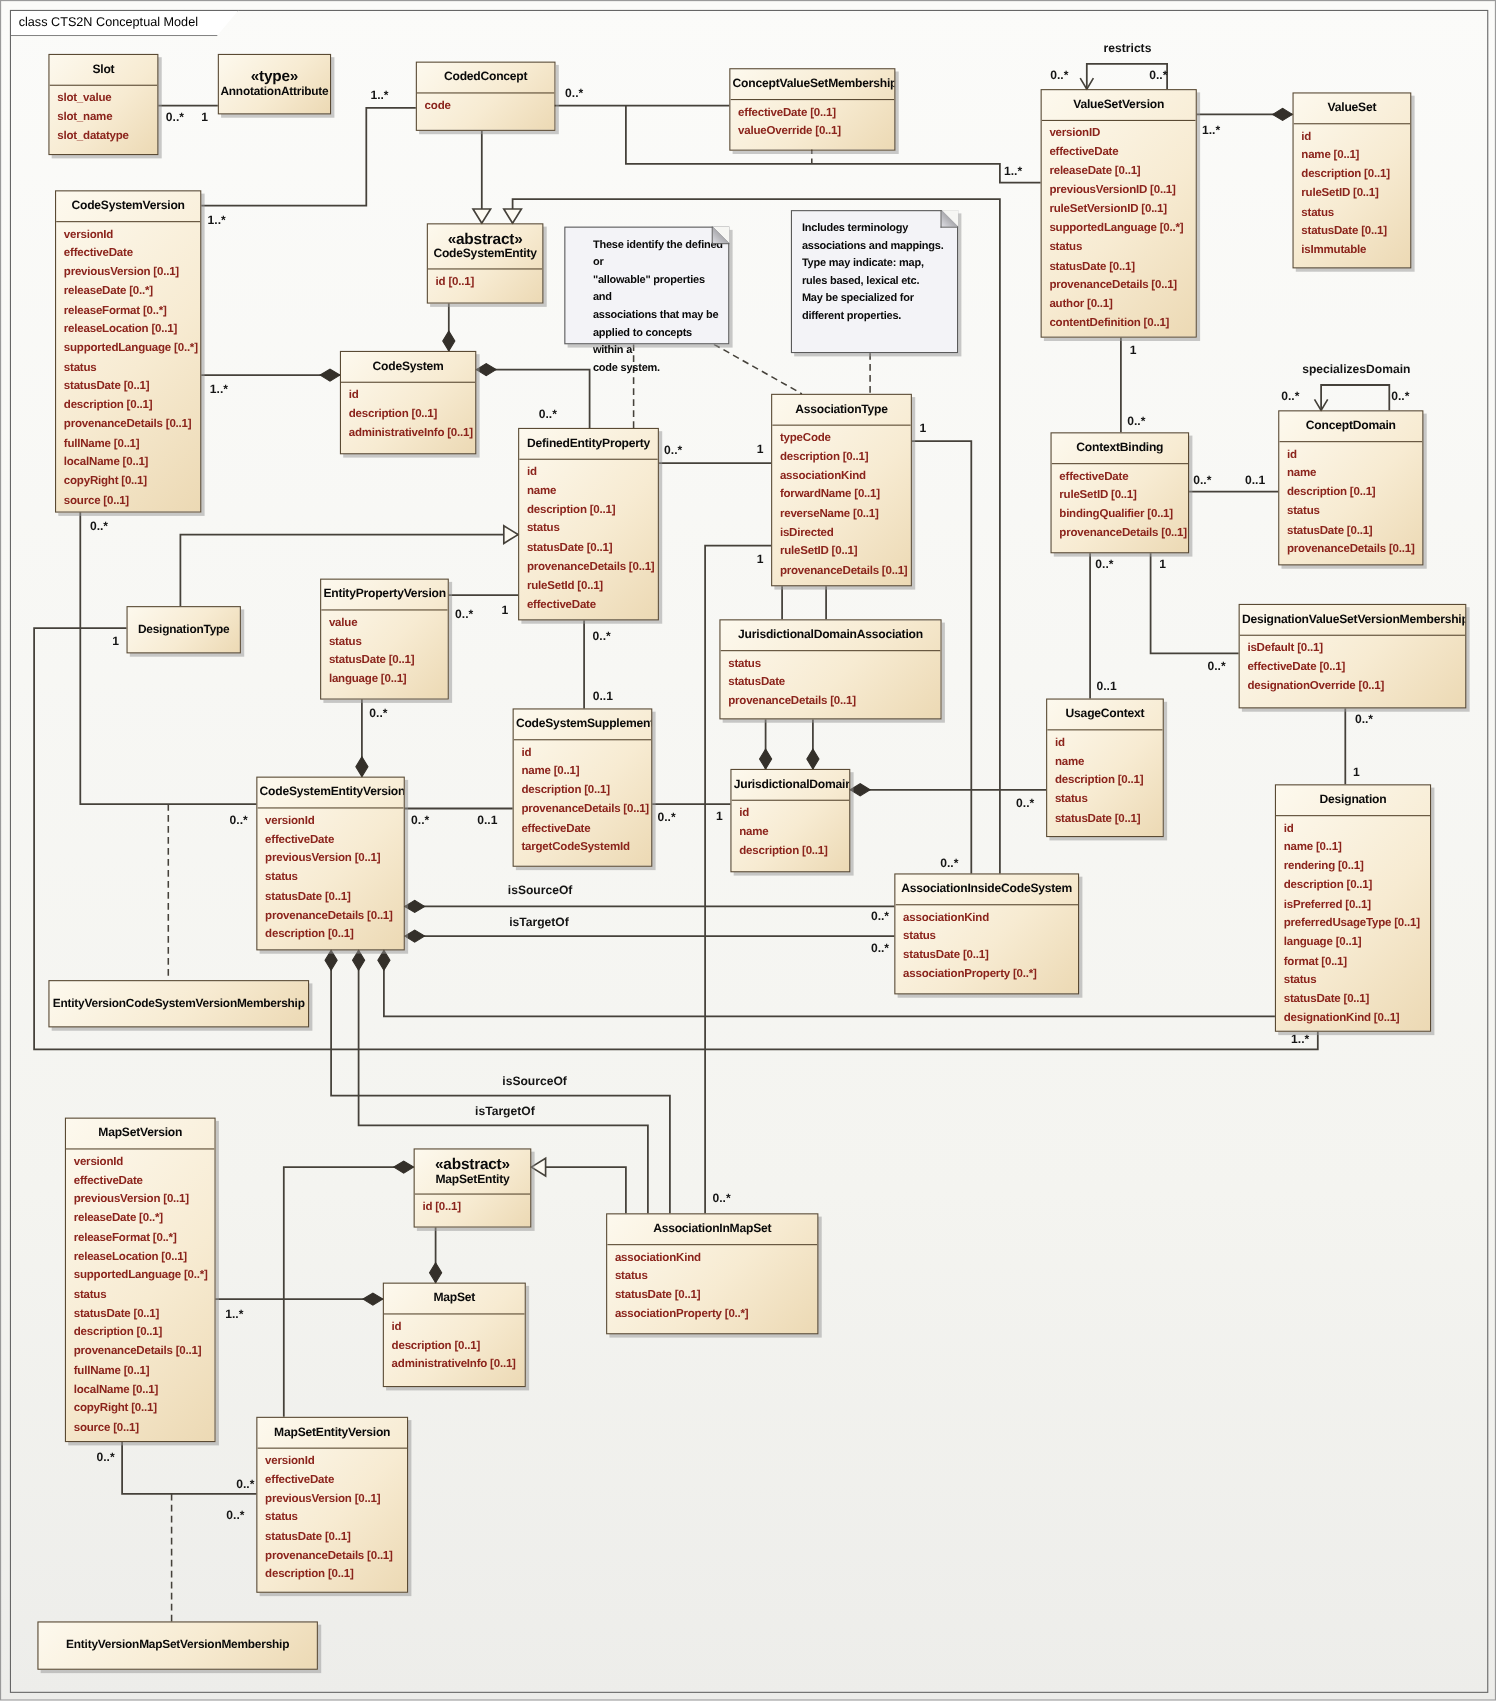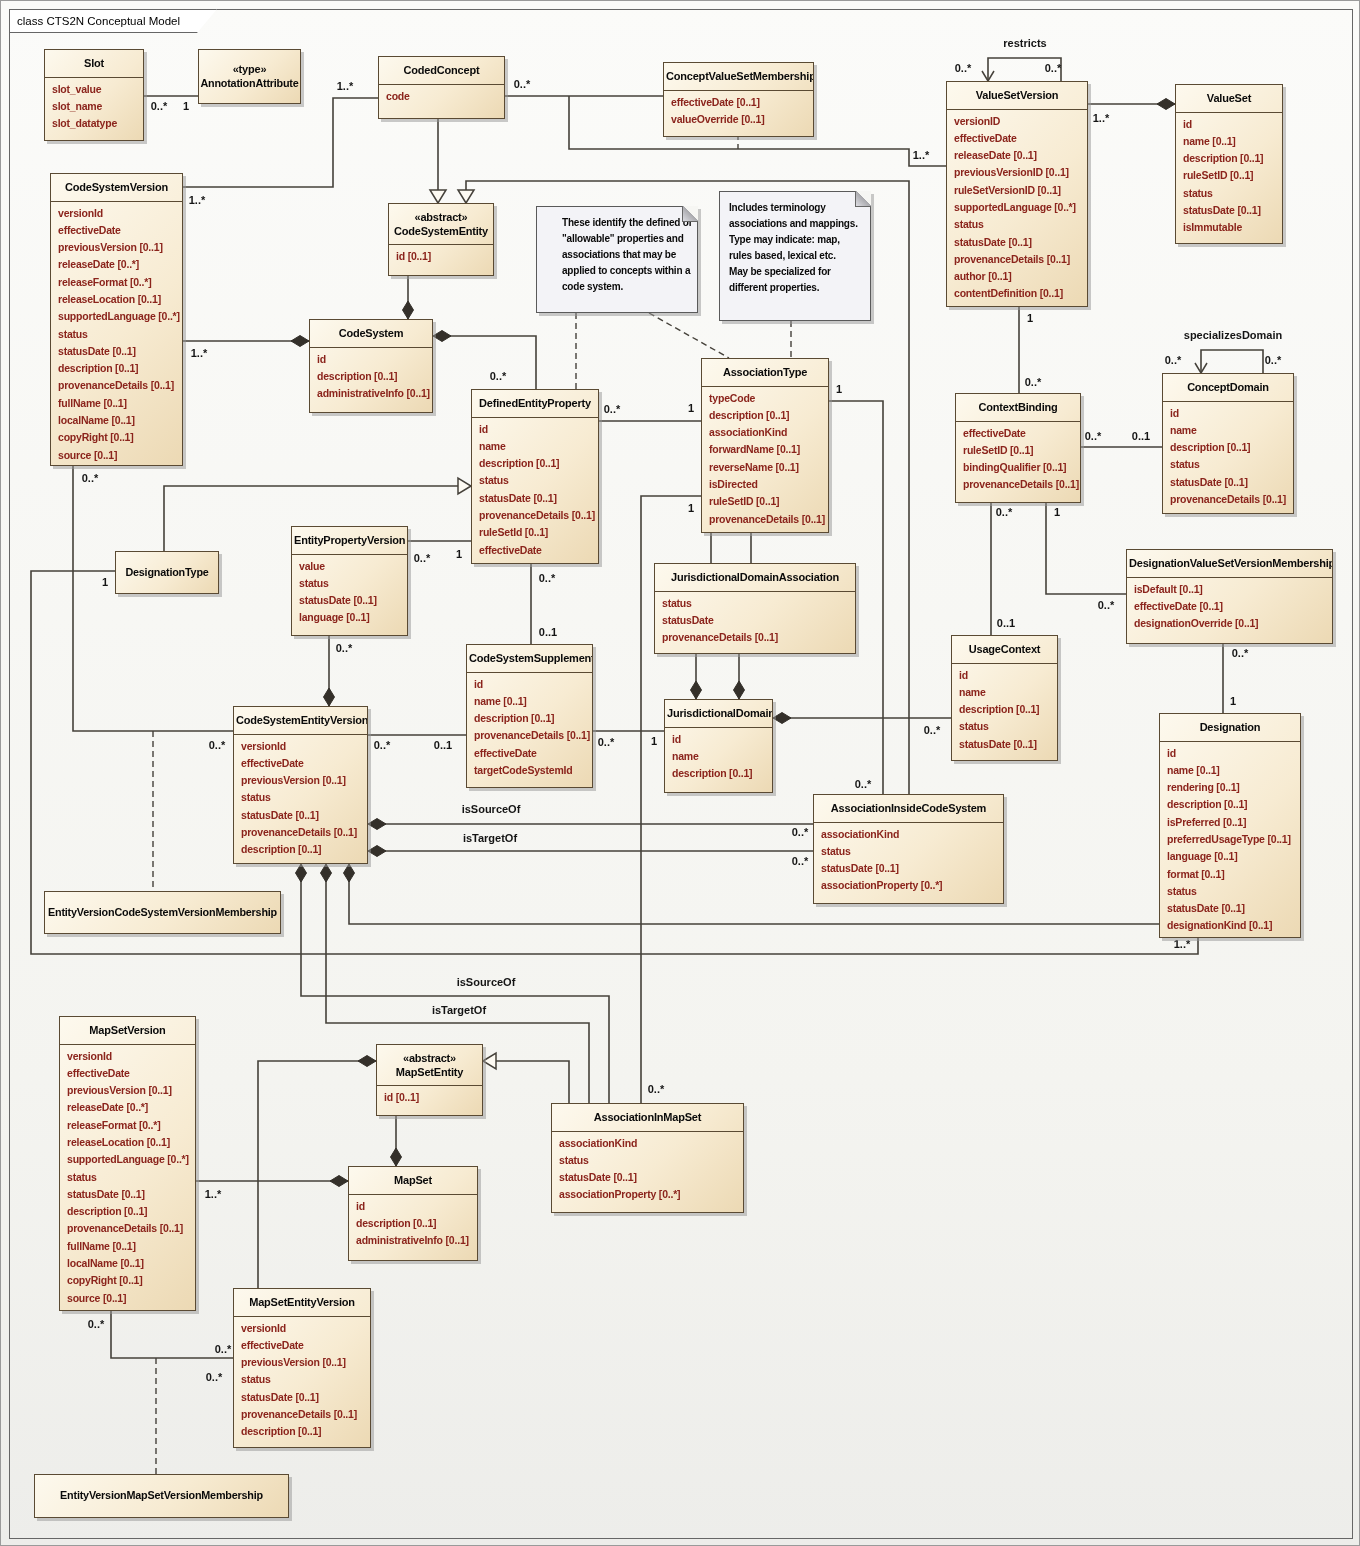"«type»" .cls .st { font-size: 11px -> 14px }
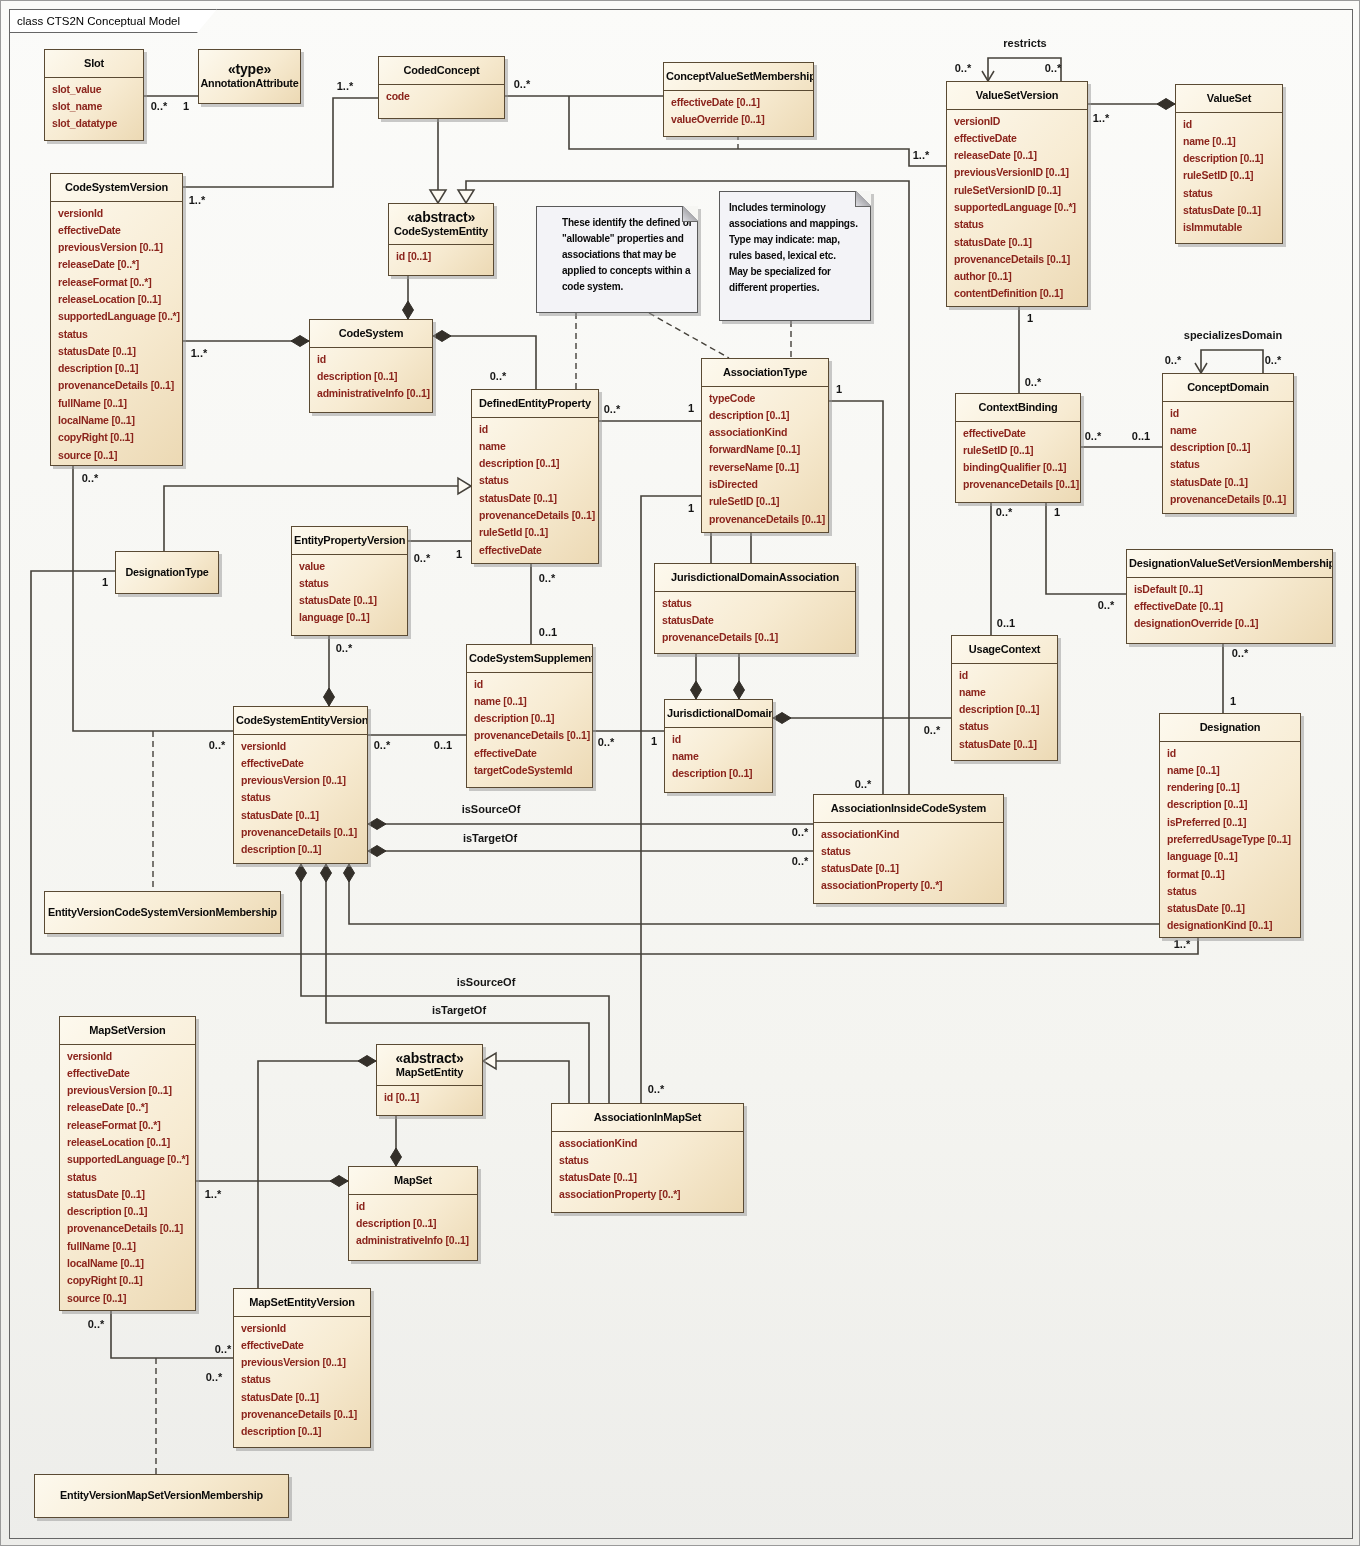"These identify the defined or" div.note { left: 535px -> 512px; width: 162px -> 150px }
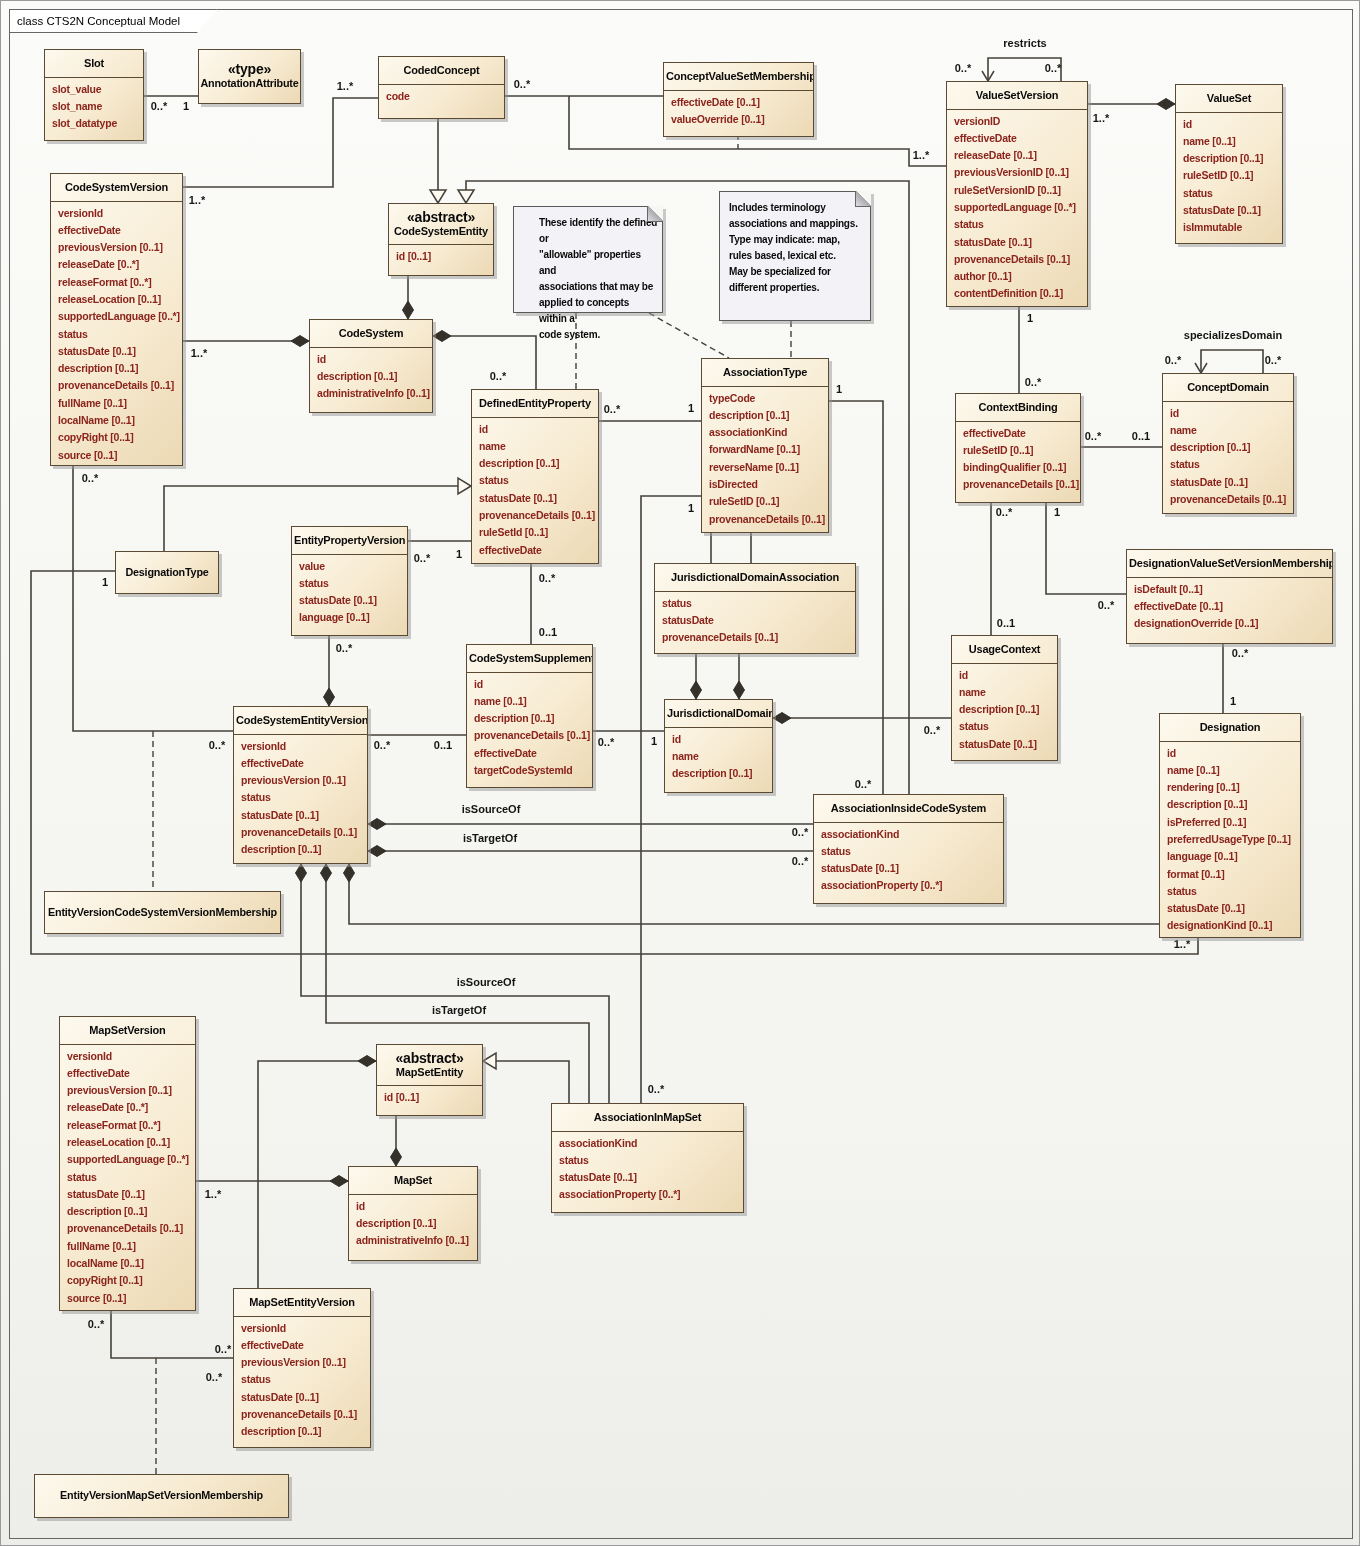"AssociationInsideCodeSystem" div.cls { width: 191px -> 168px }
